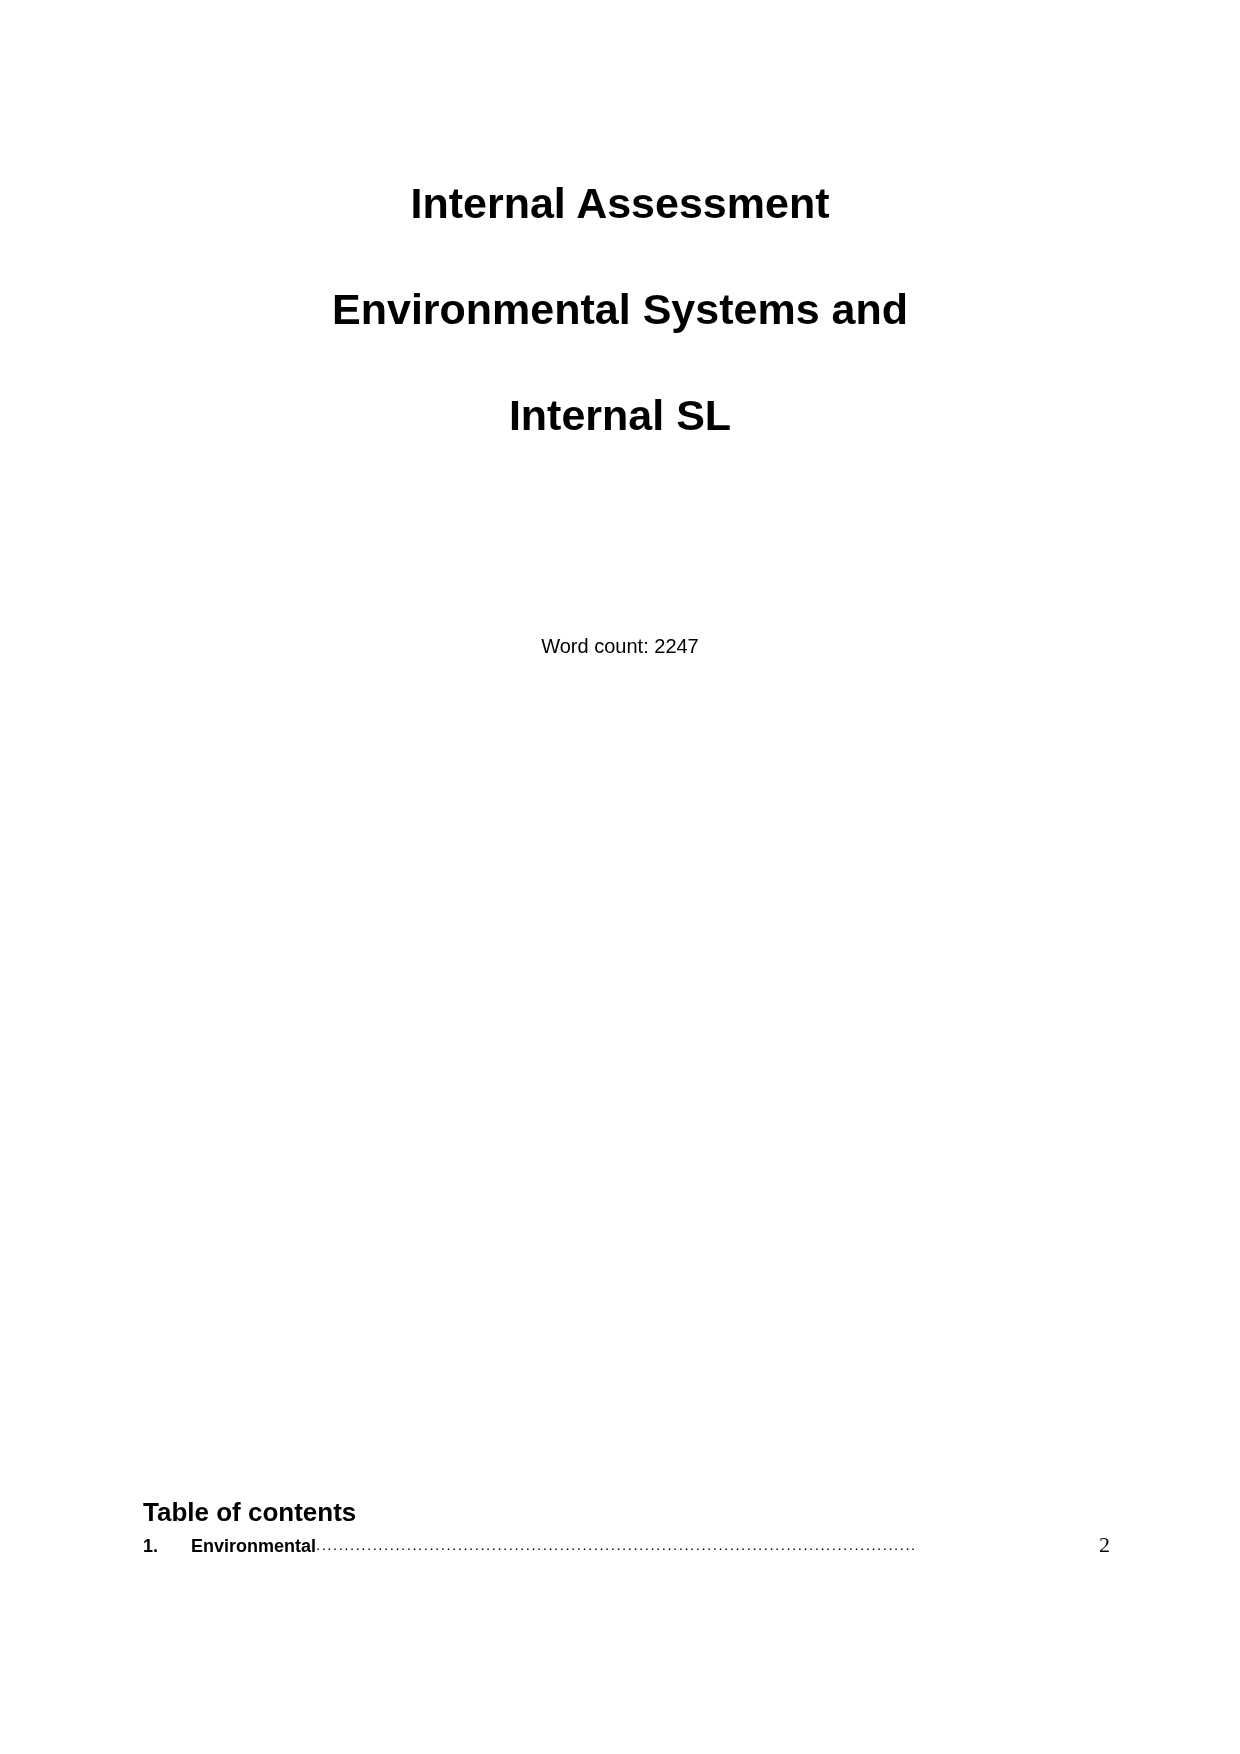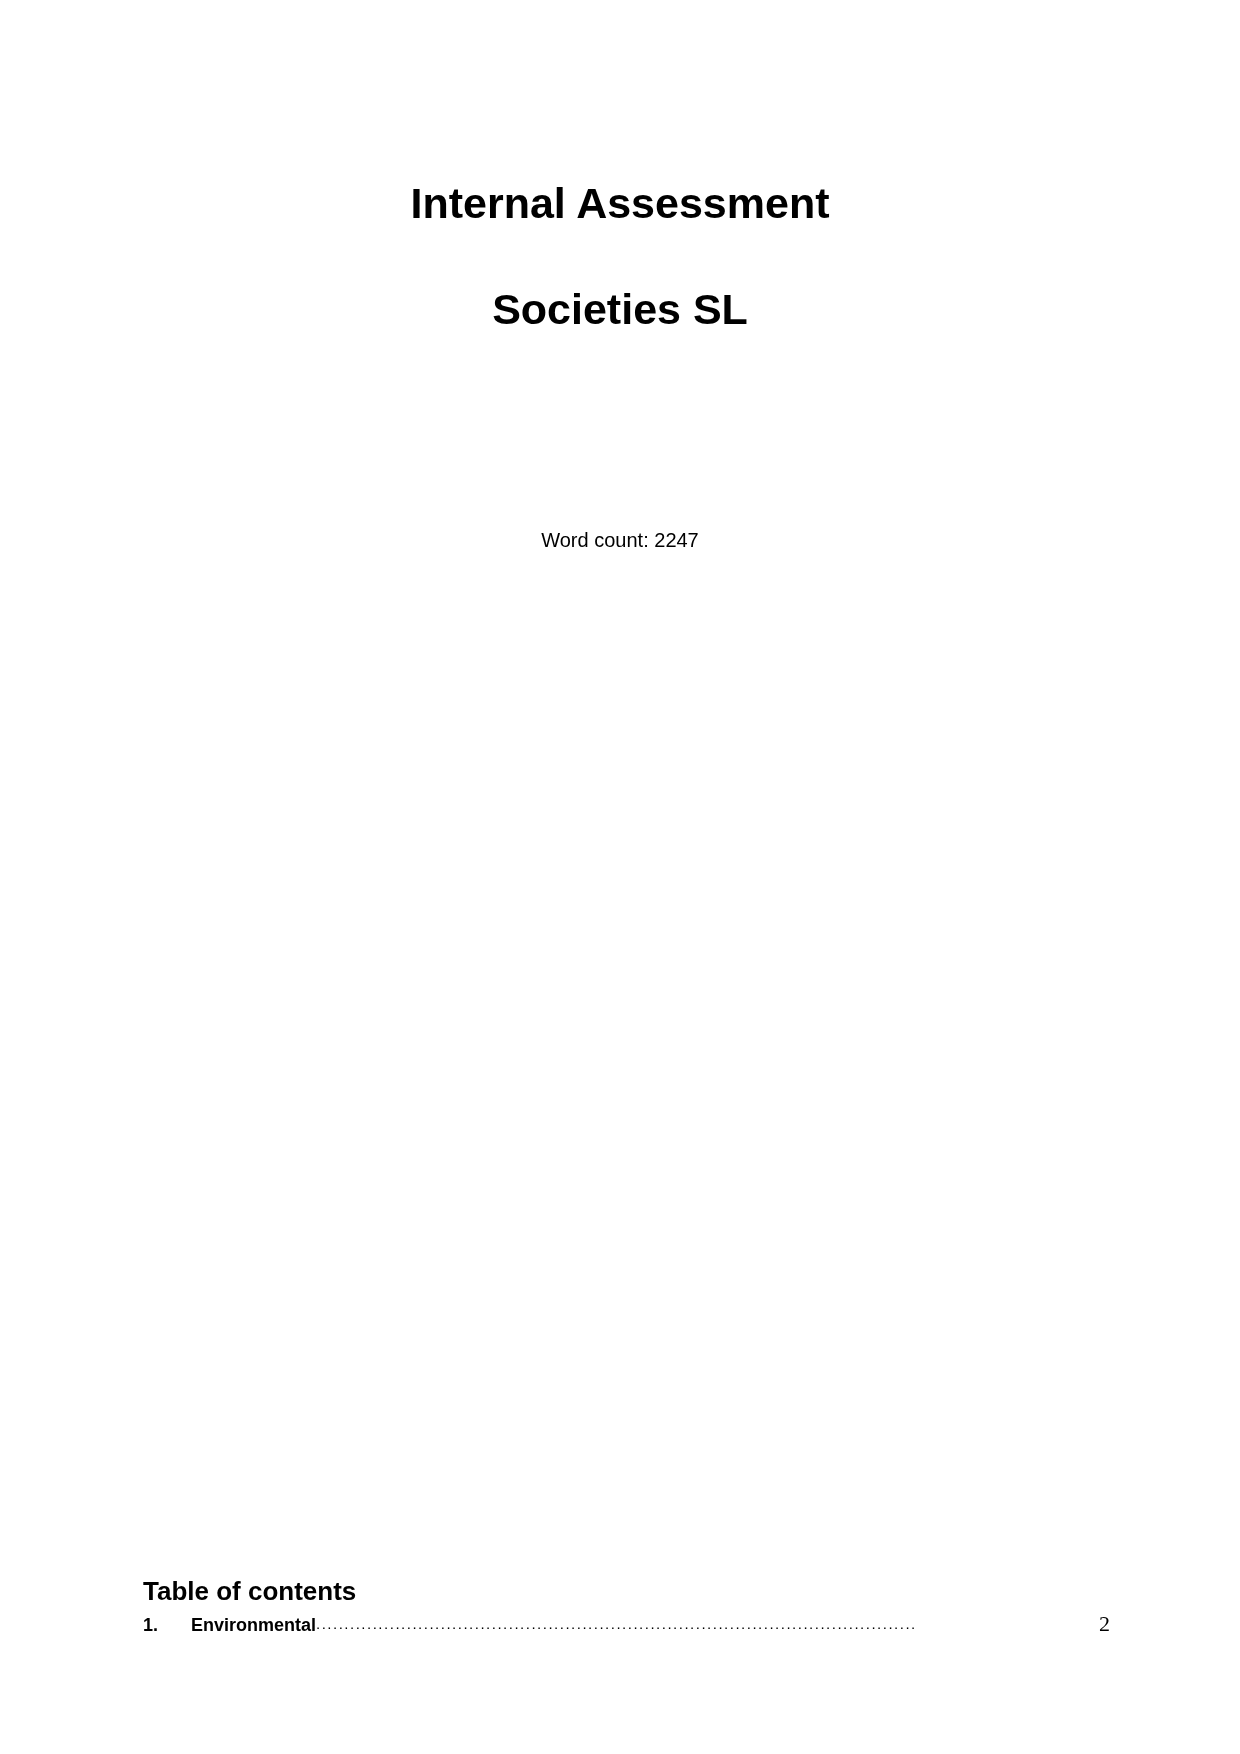"Environmental Systems and" div.doc-title-line { html: none -> <div>Environmental Systems and</div> }
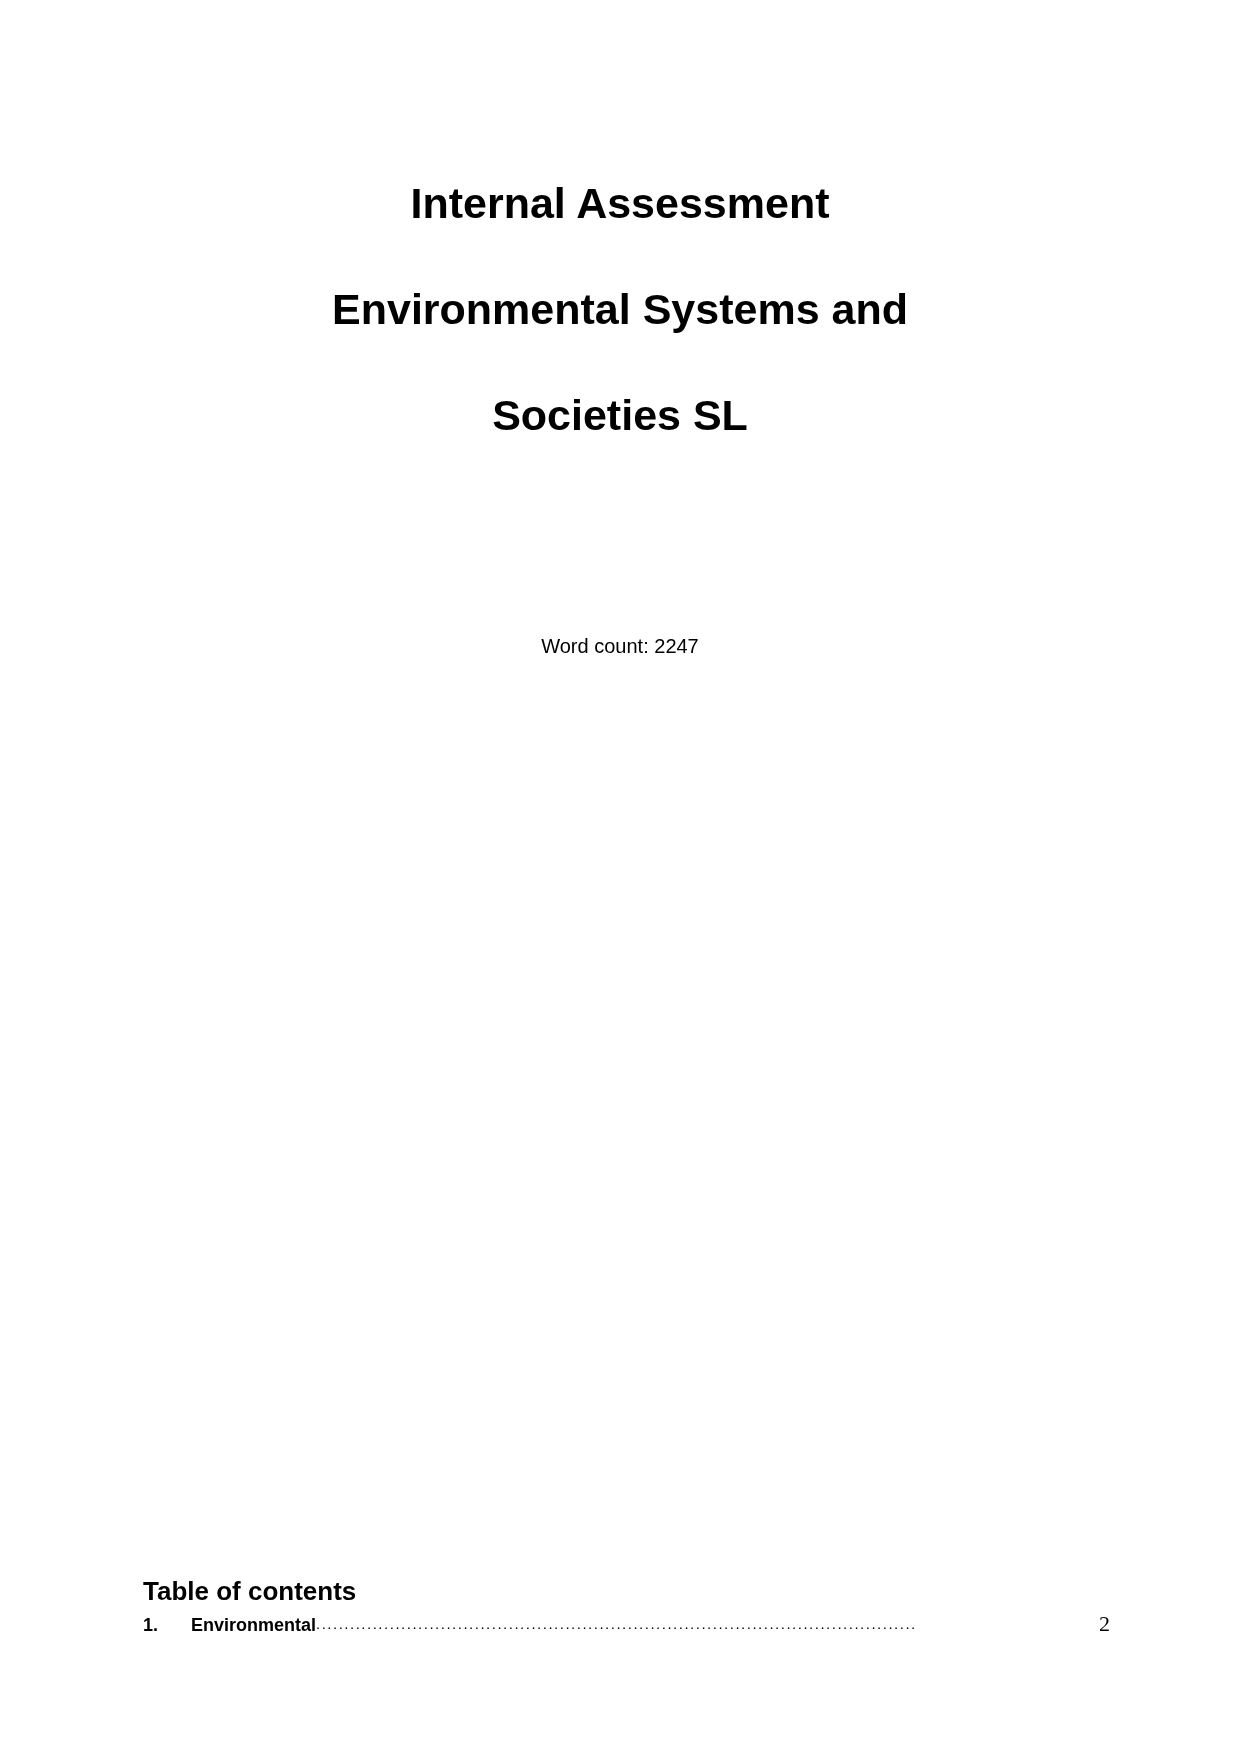"Societies SL" div.doc-title-line { text: Societies -> Internal }
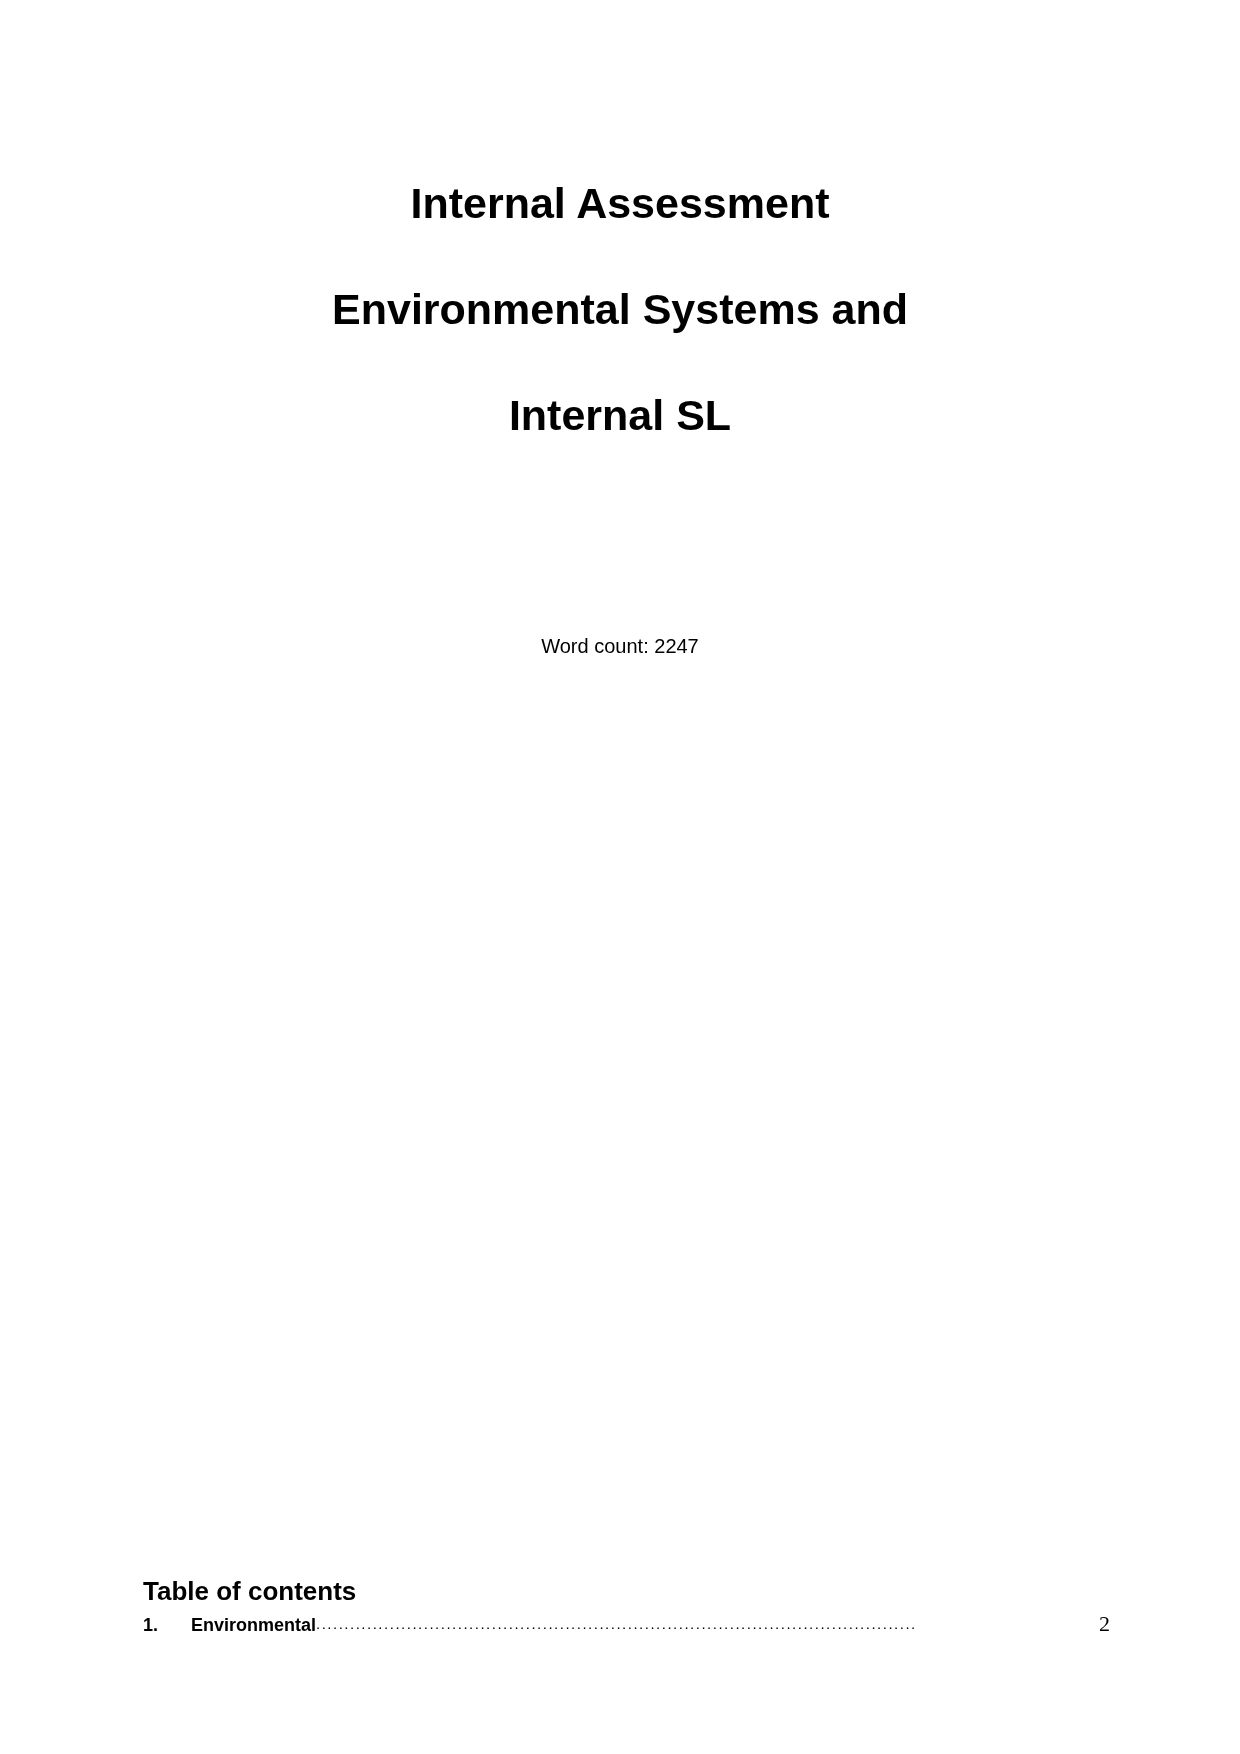"Table of contents" .toc-block { top: 1576px -> 1497px }
